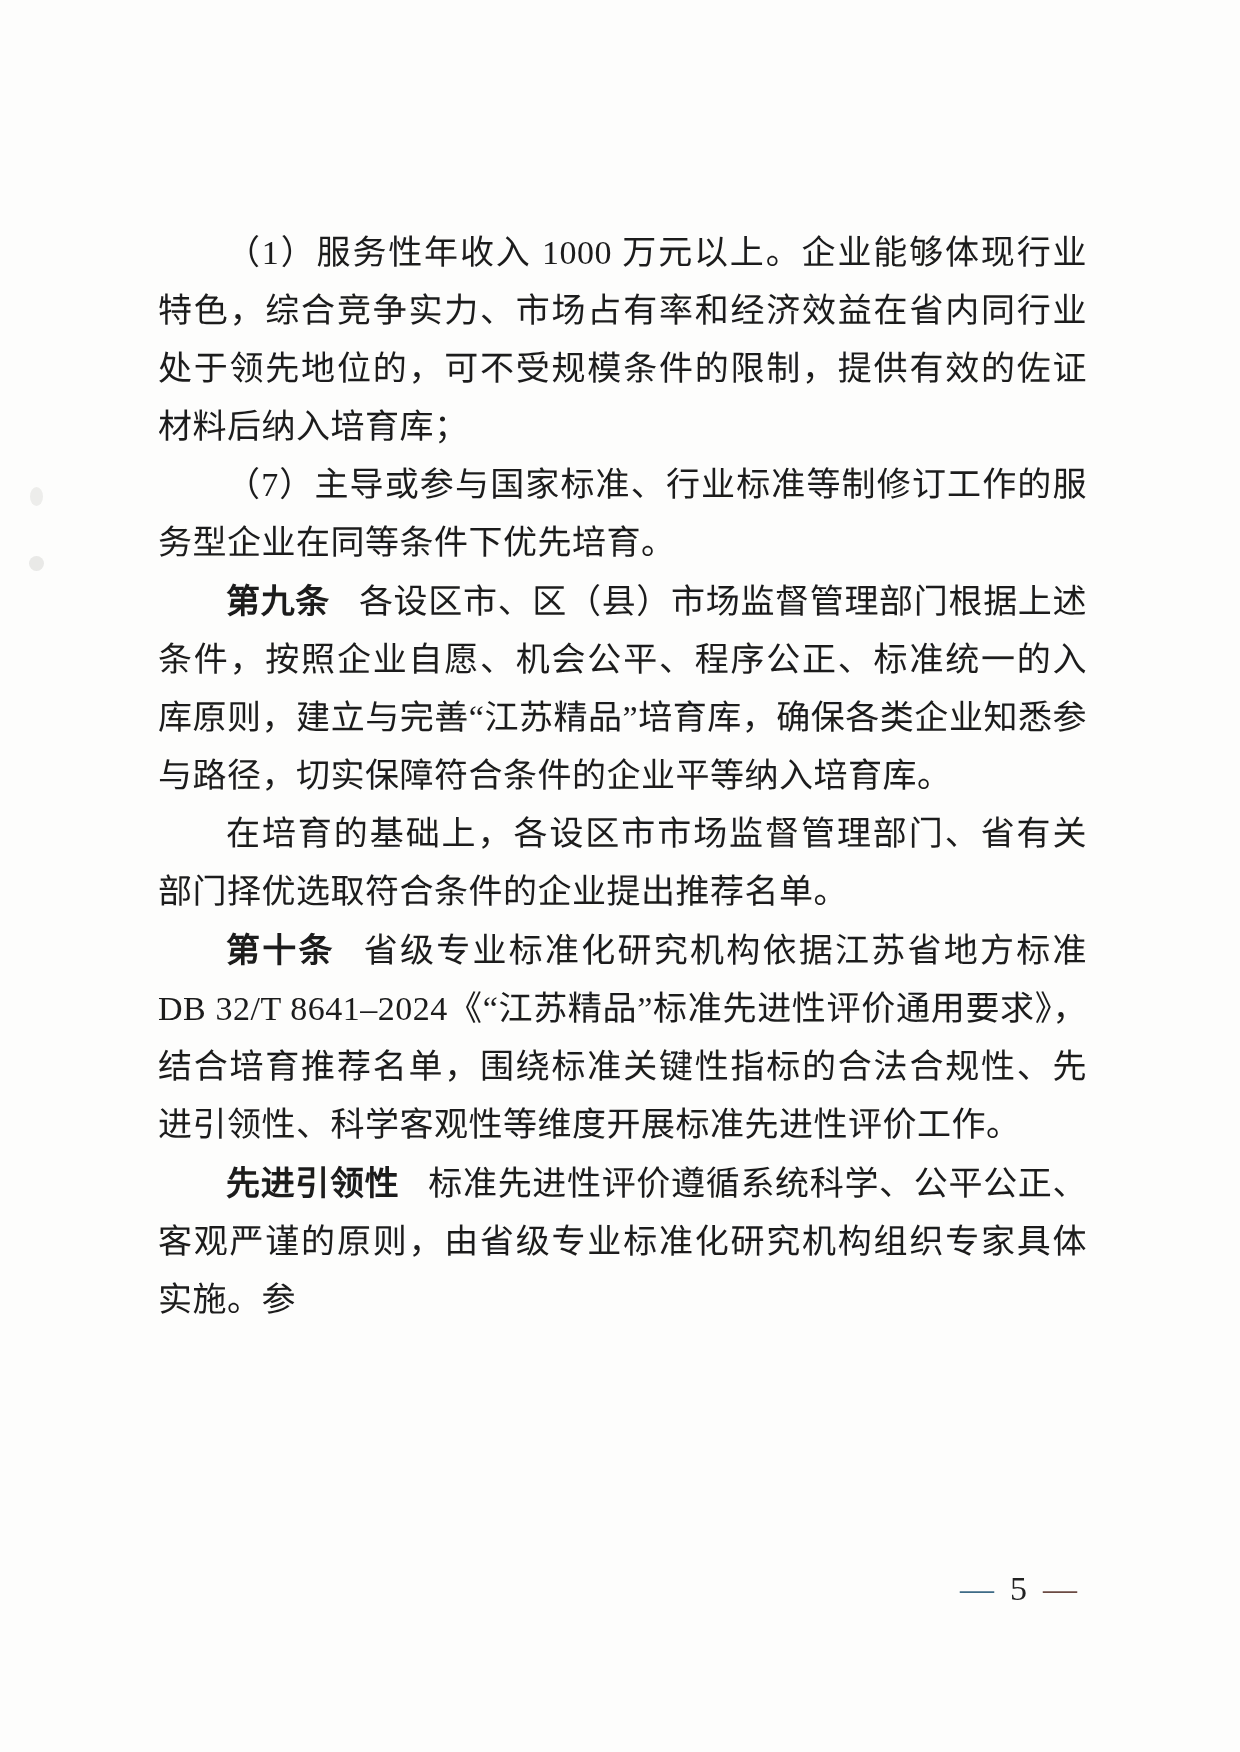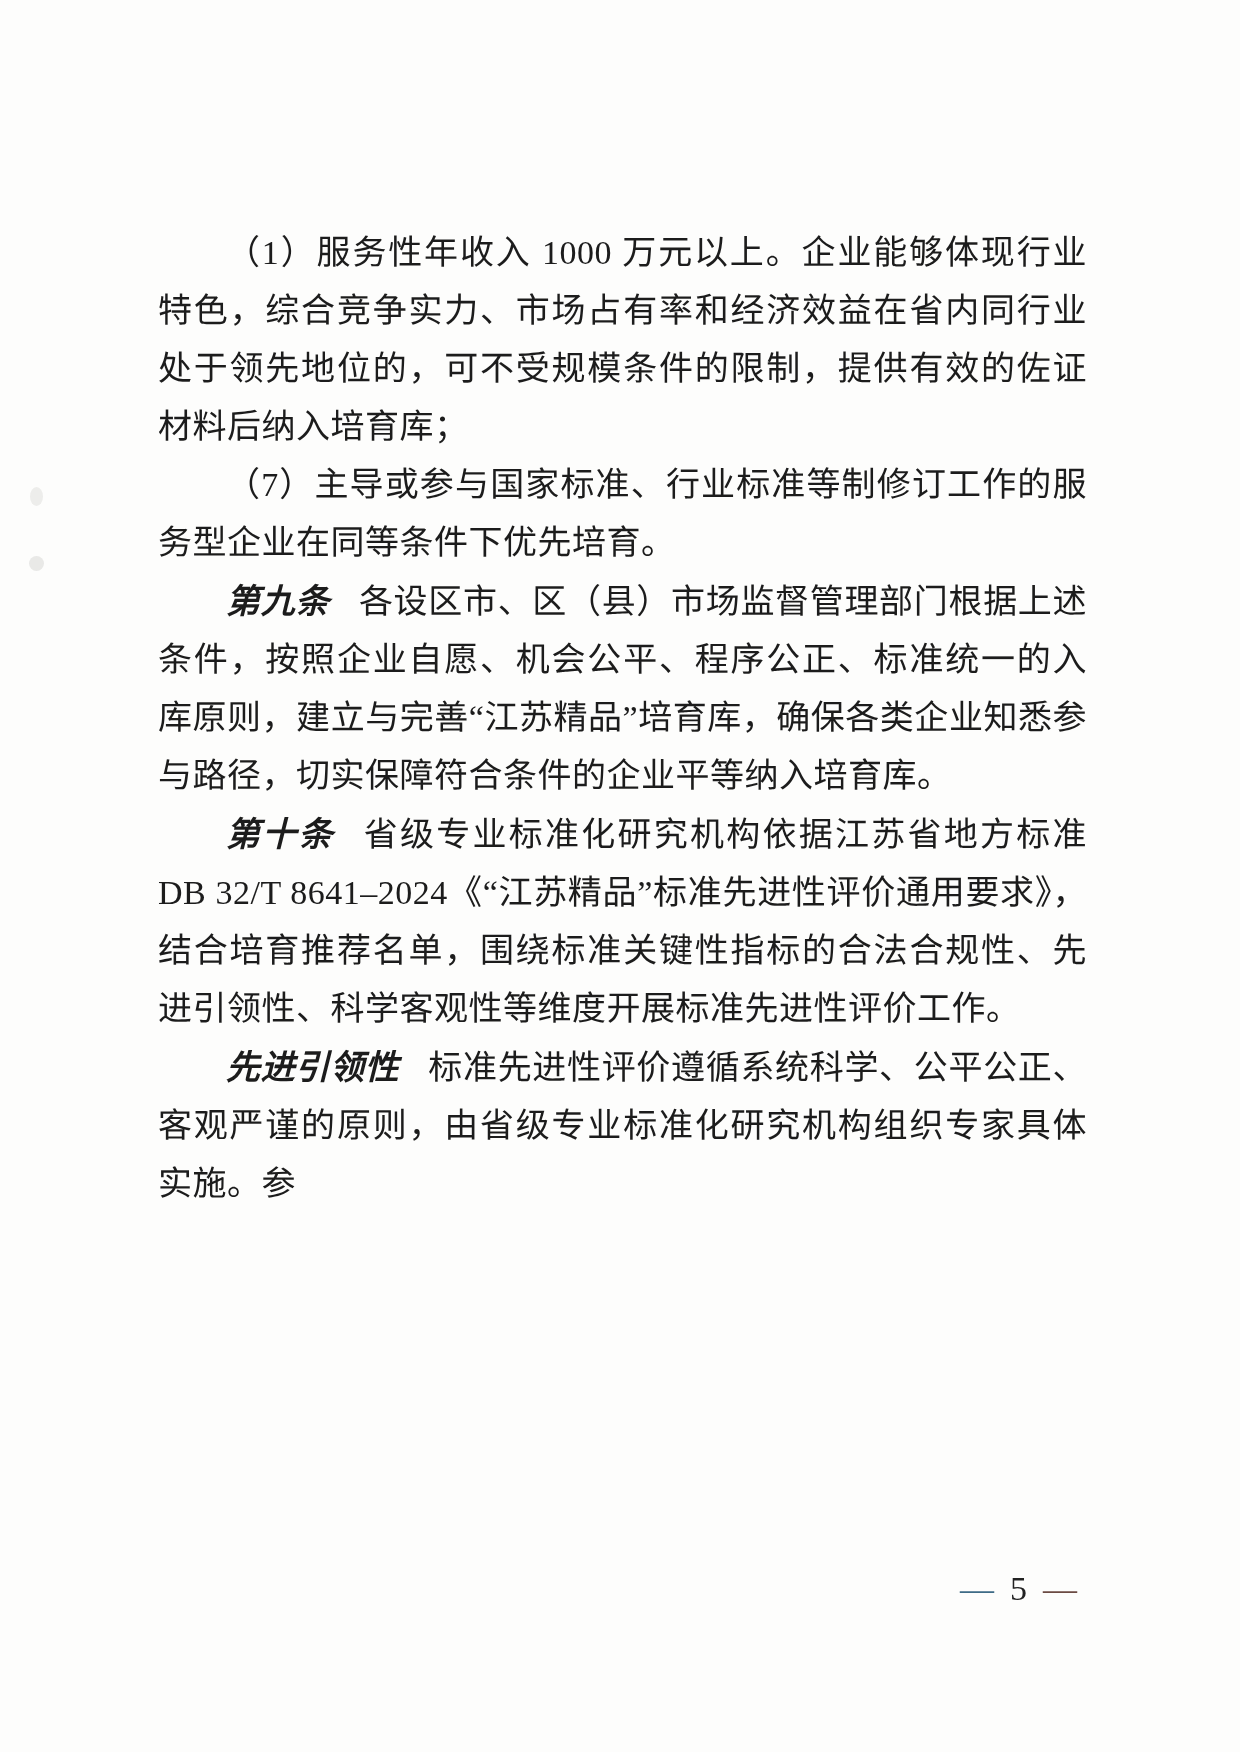"第九条" .lead { font-style: italic -> none }
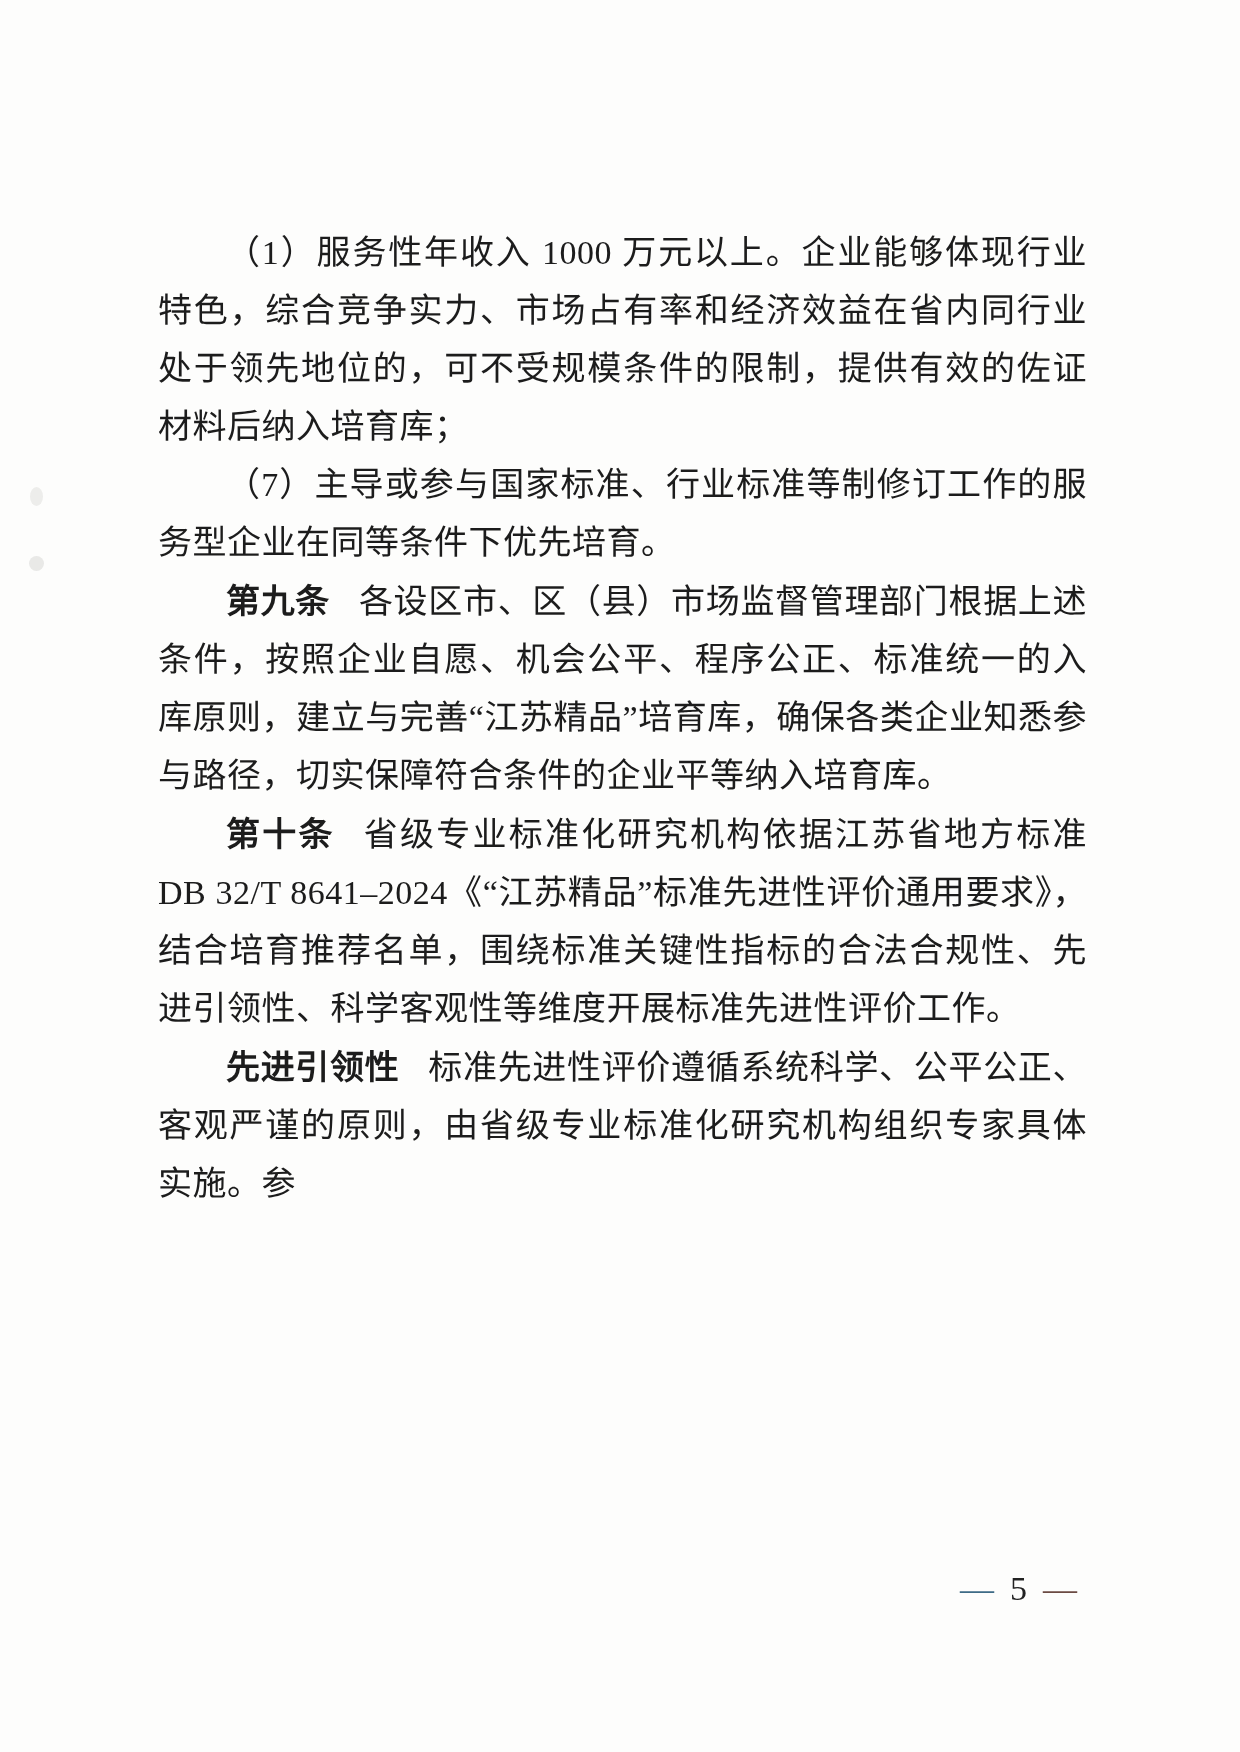"在培育的基础上，各设区市市场监督管理部门、省有关部门择优选取符合条件的企业提出推" p.indent { html: none -> <p>在培育的基础上，各设区市市场监督管理部门、省有关部门择优选取符合条件的企业提出推荐名单。</p> }
